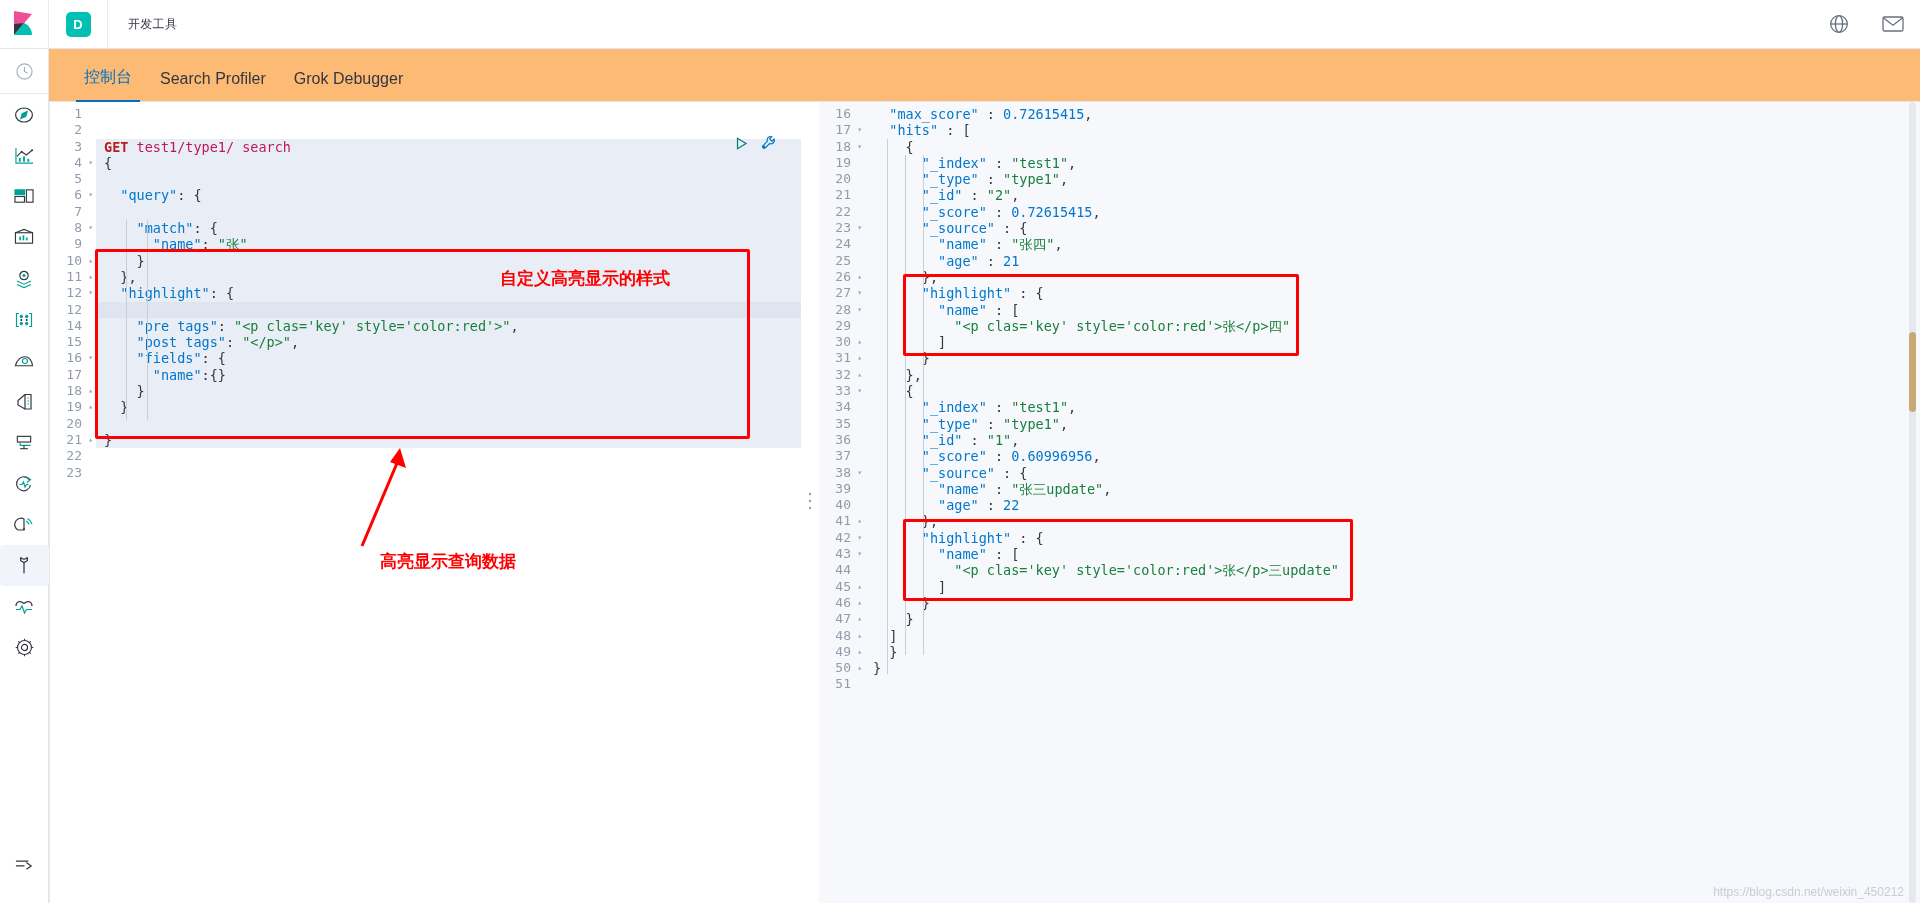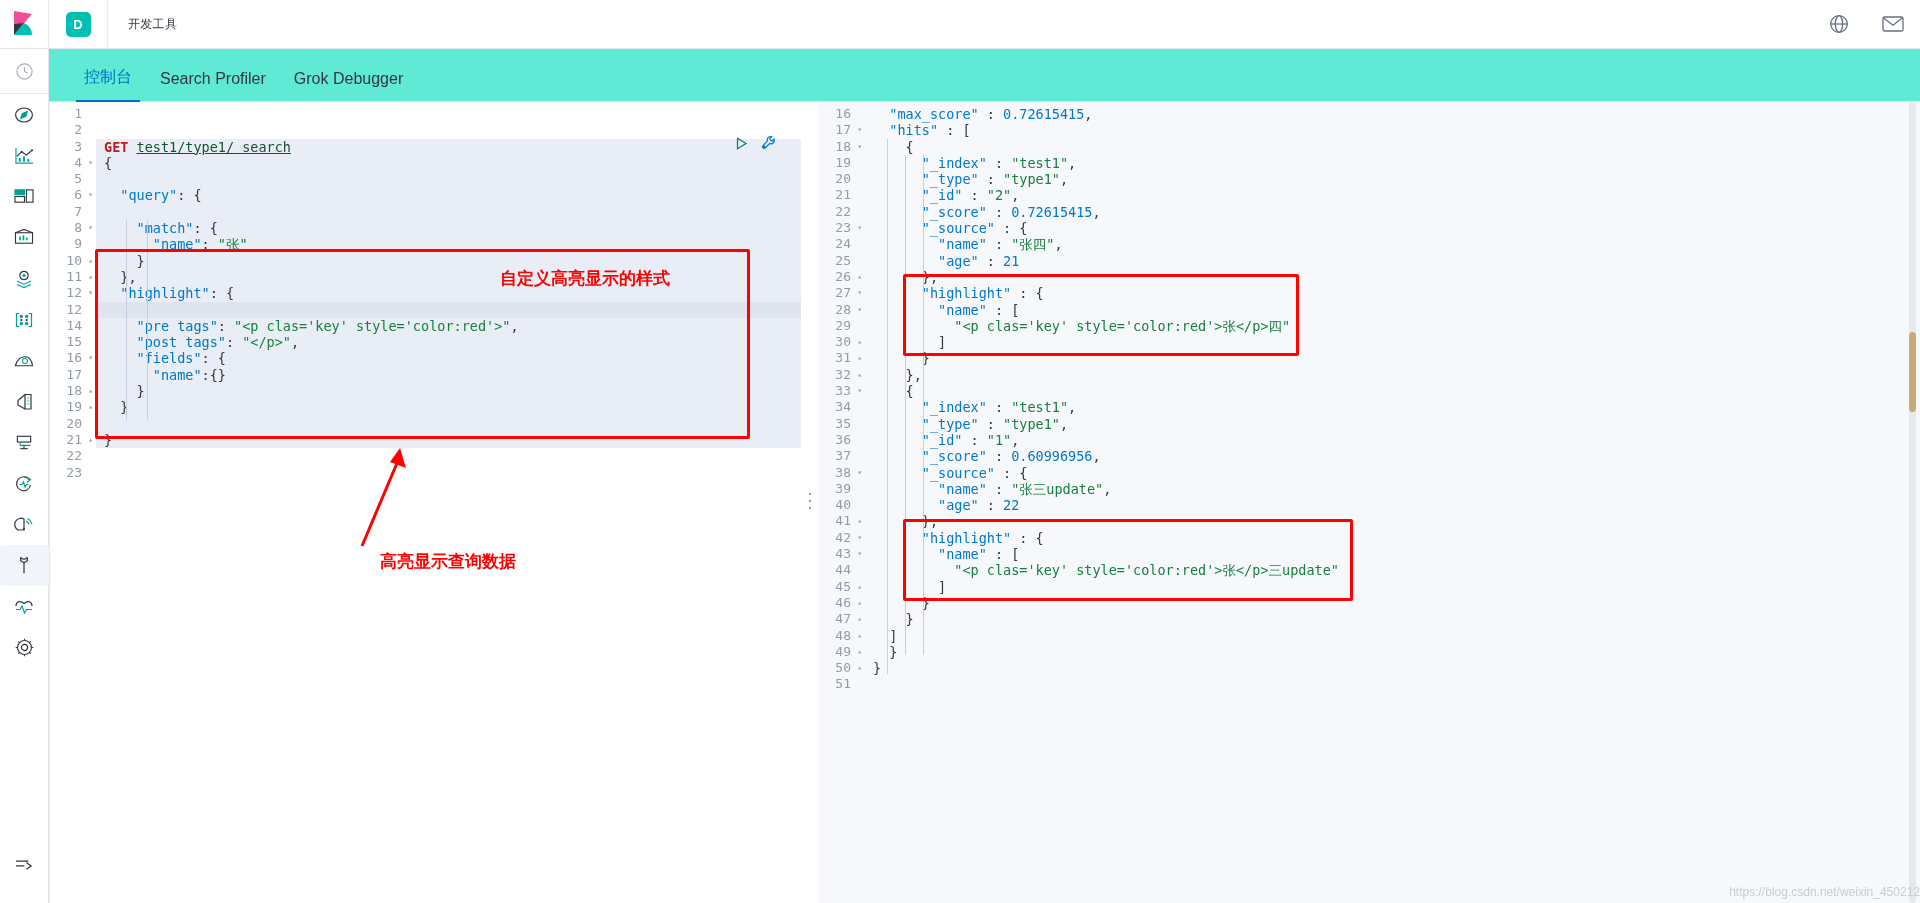"控制台" .tabs { background: #5eead4 -> #fdba74 }
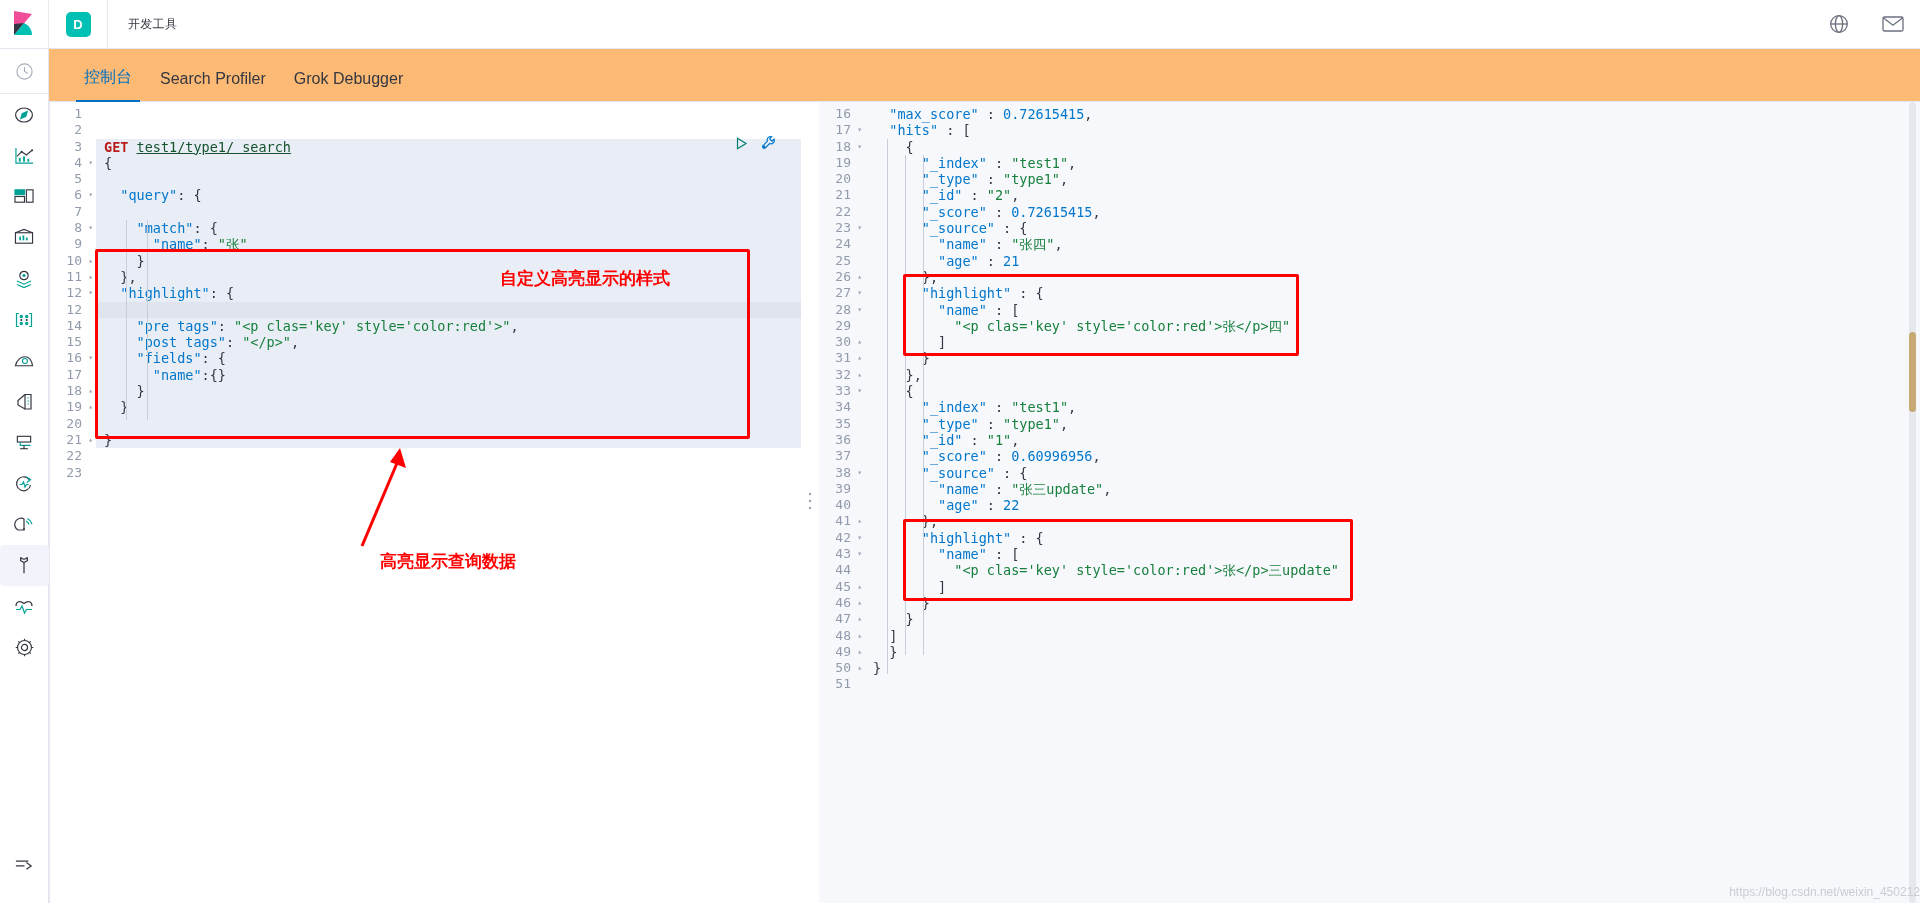"test1/type1/_search" .t-url { color: #14532d -> #be185d; text-decoration: underline -> none }
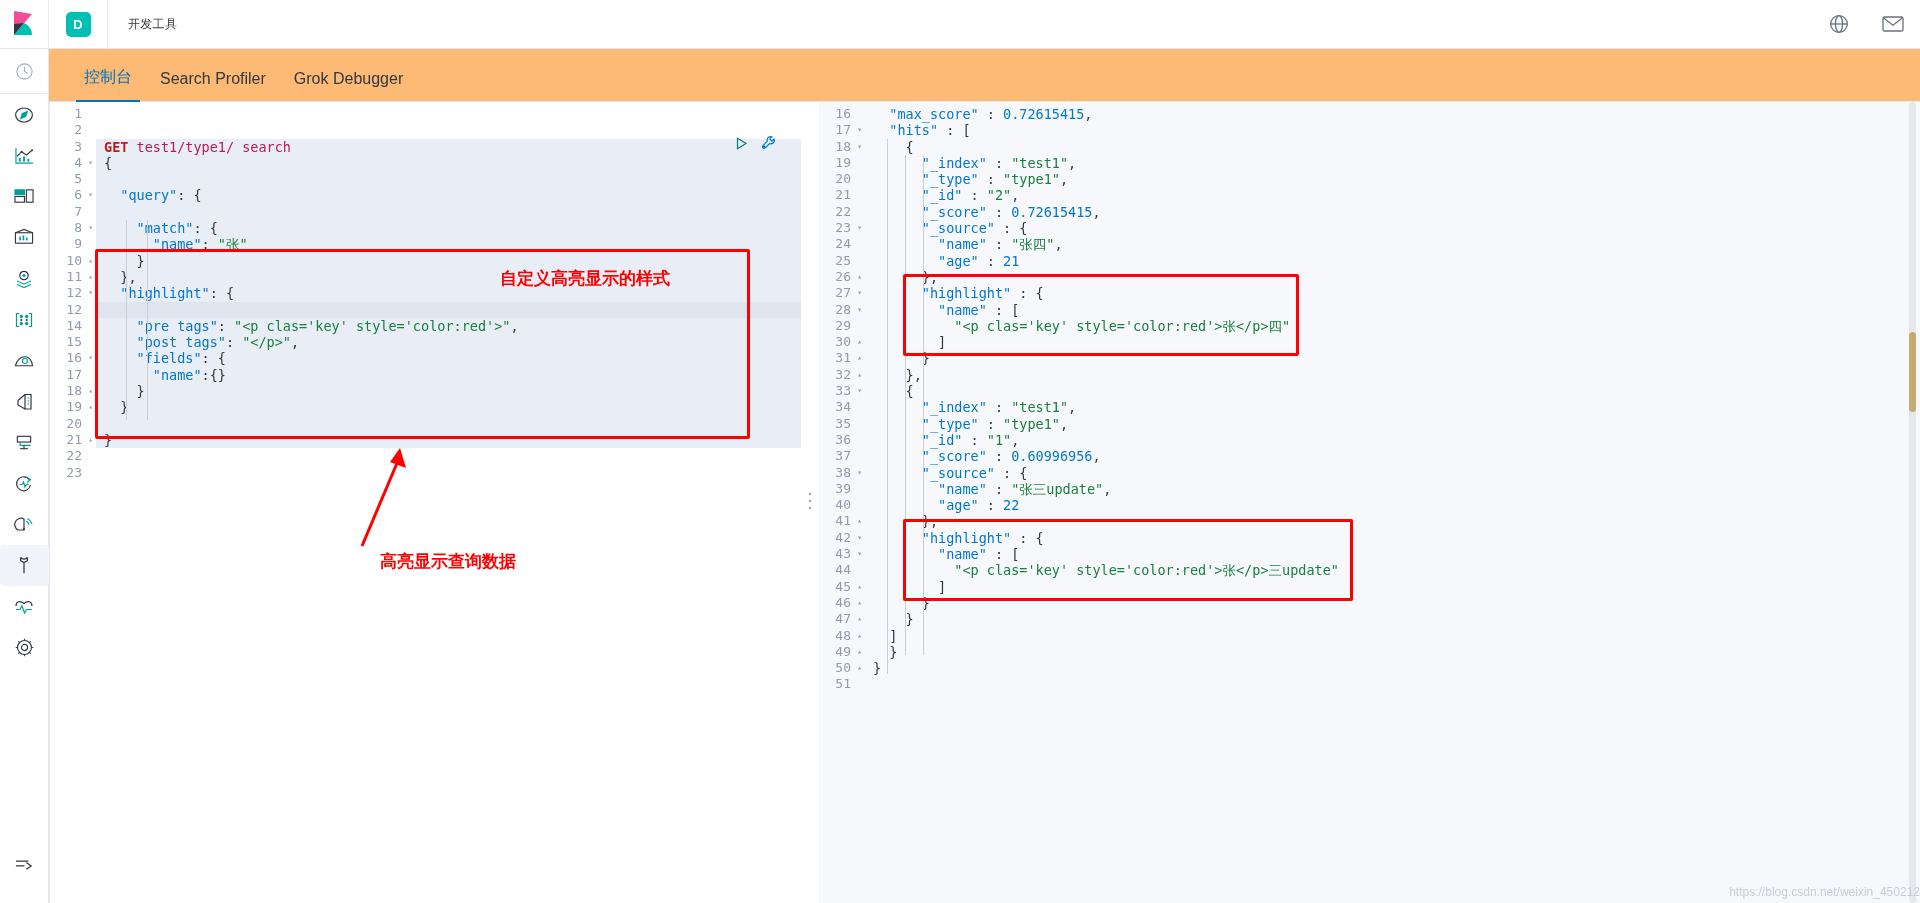"https://blog.csdn.net/weixin_450212" .watermark { right: 0 -> 16px }
